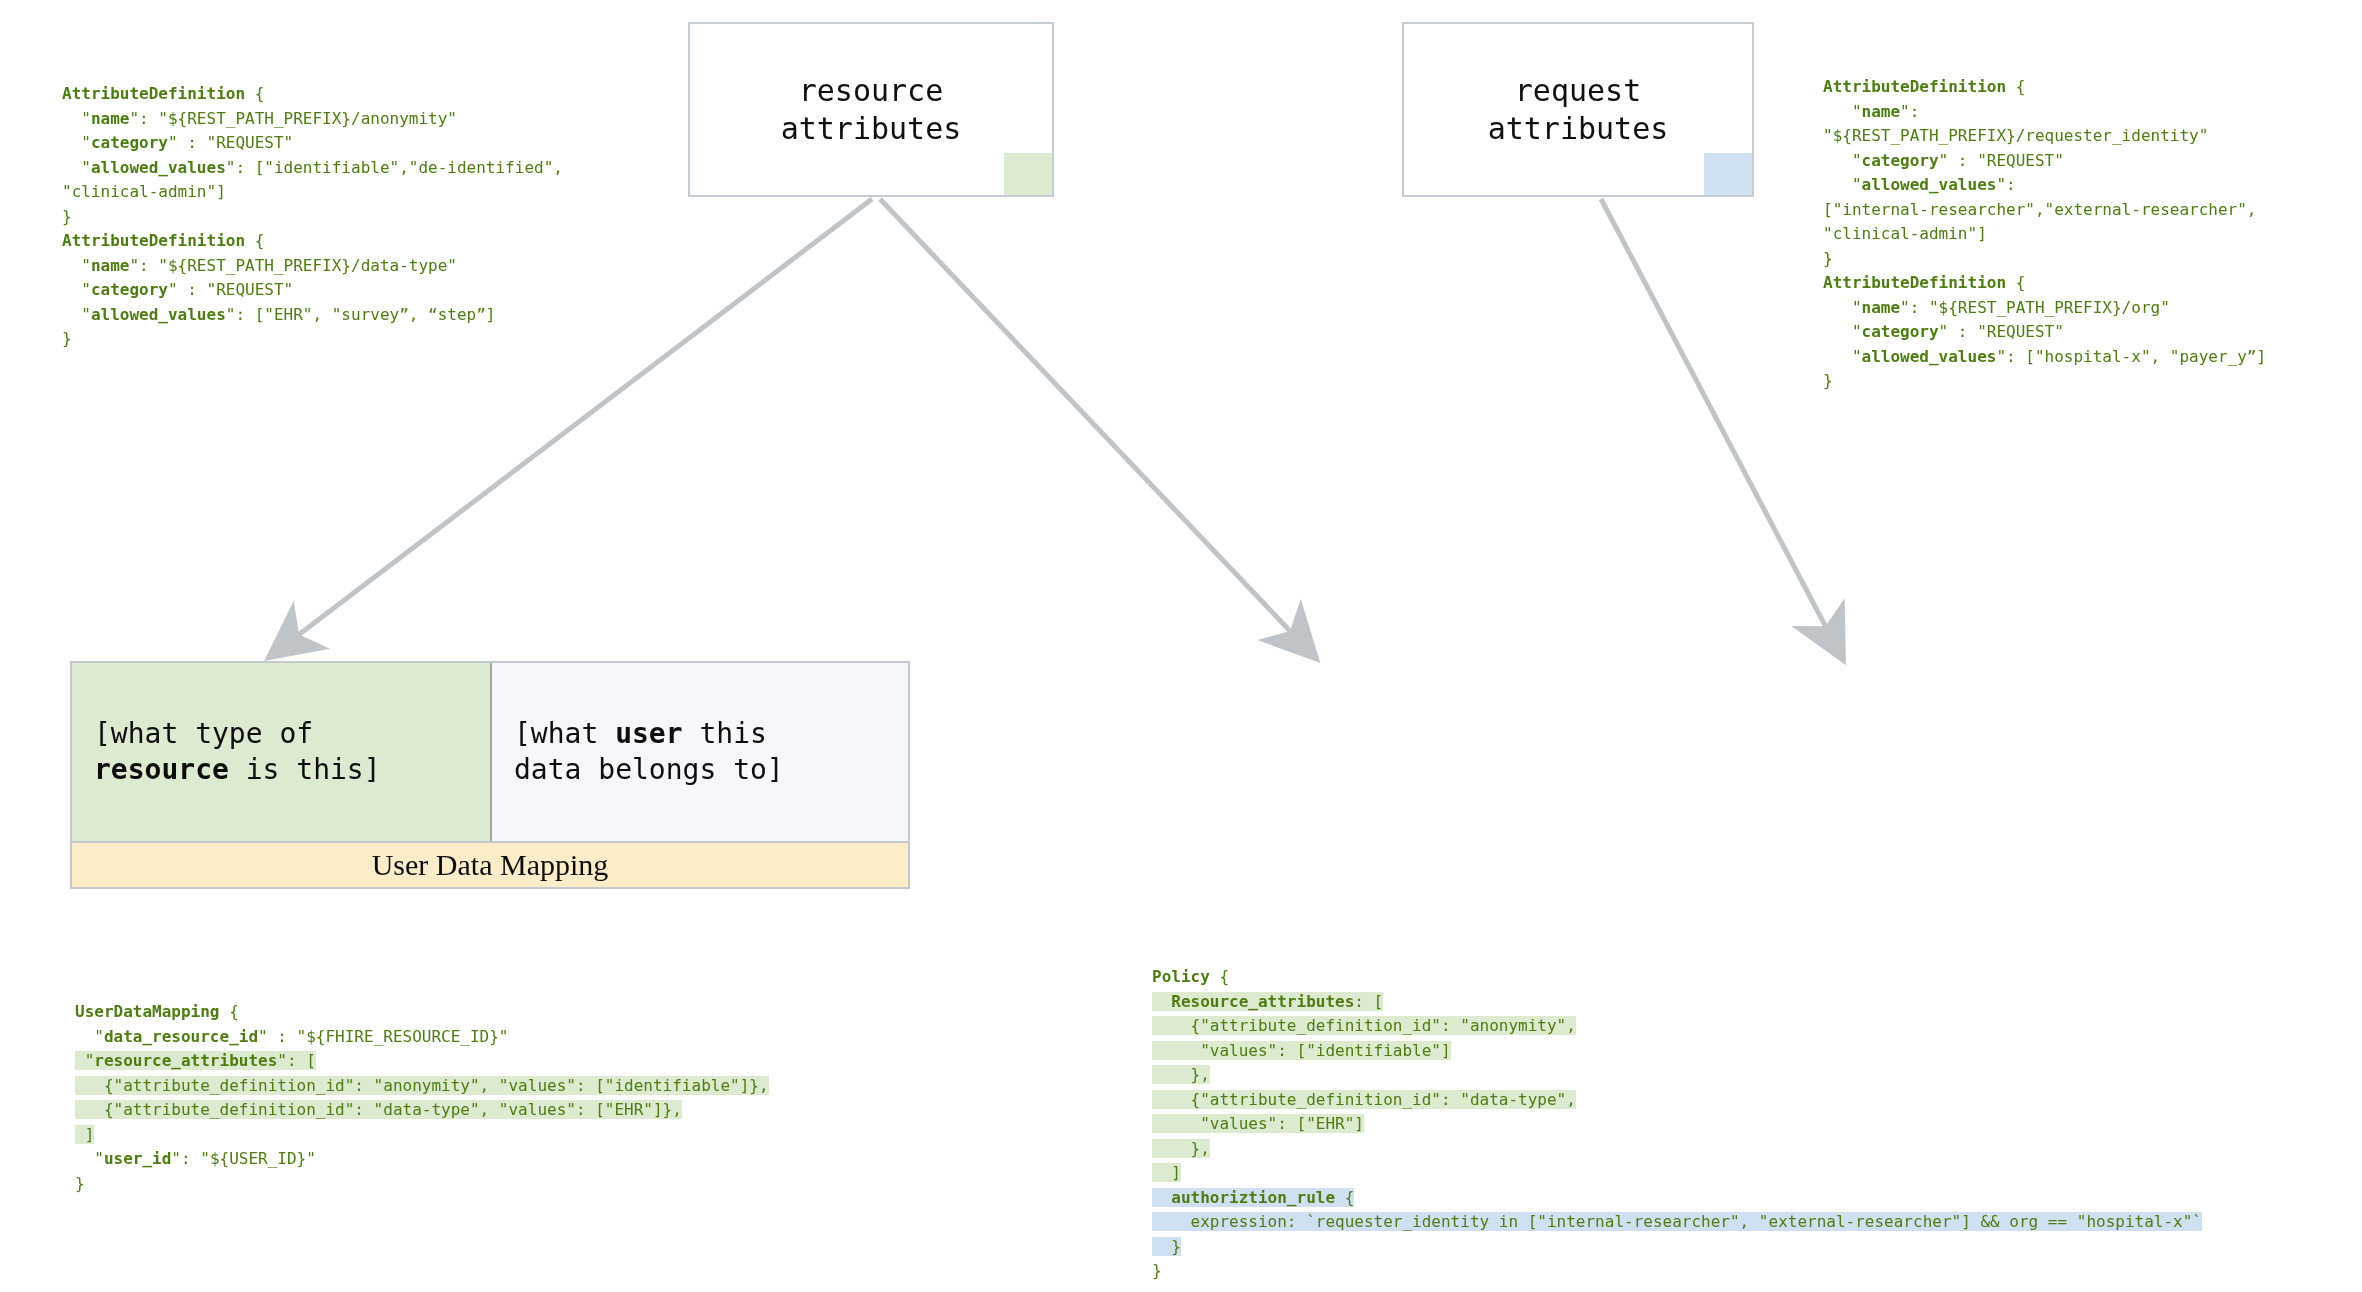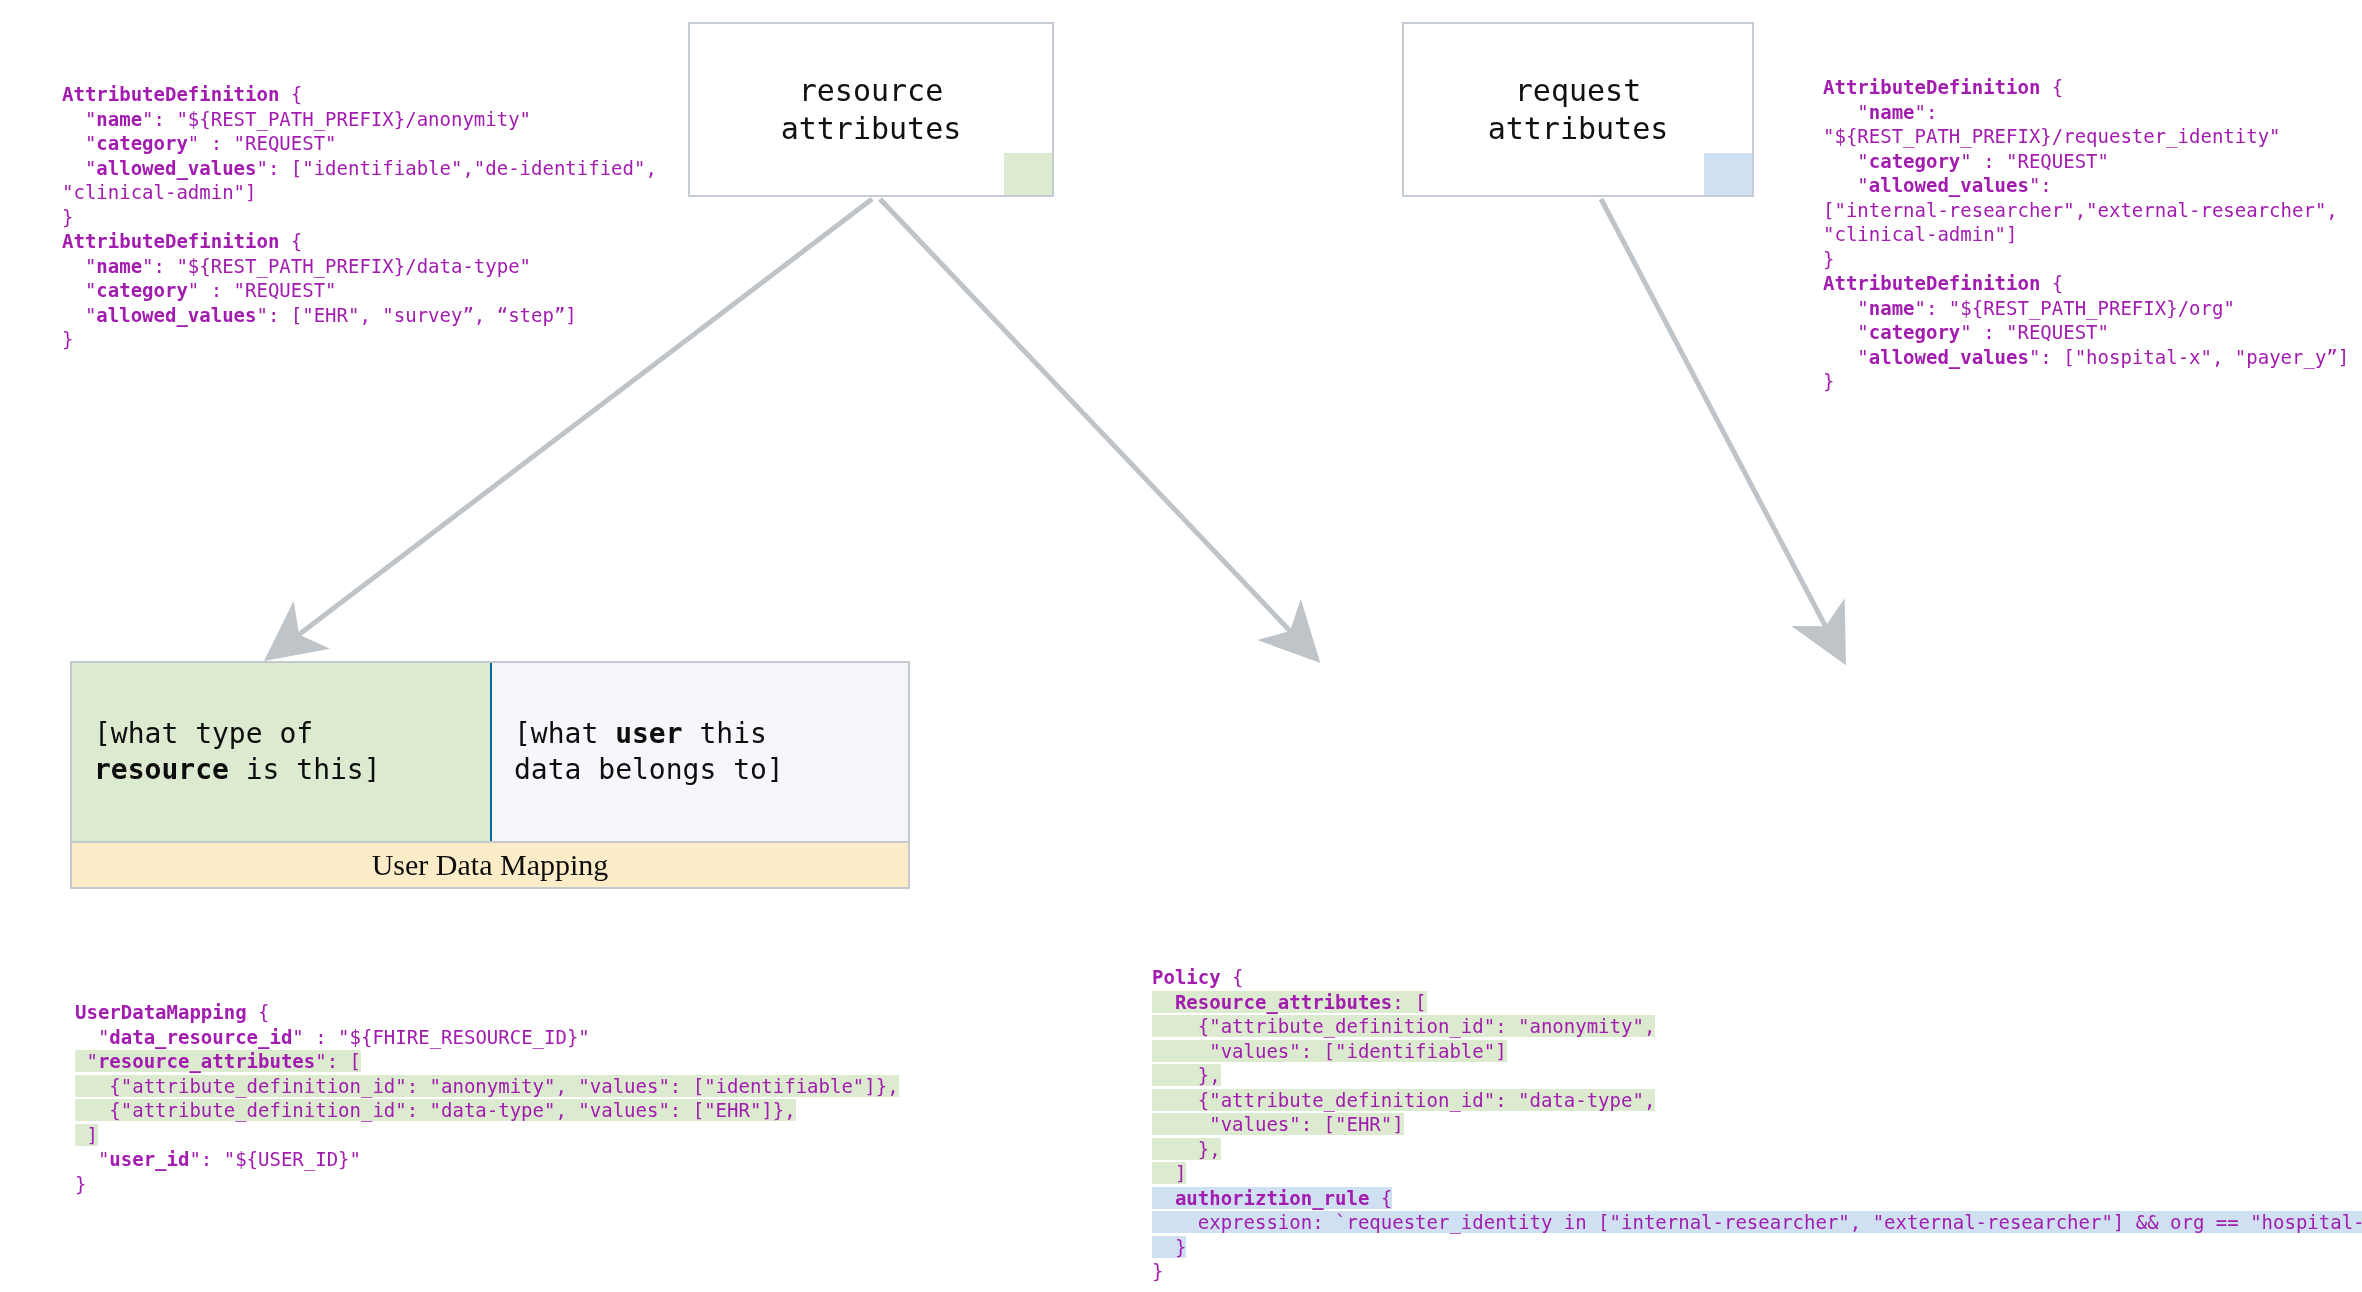"AttributeDefinition {" .codeblock { color: #a21caf -> #4d7c0f; font-size: 19px -> 16px }
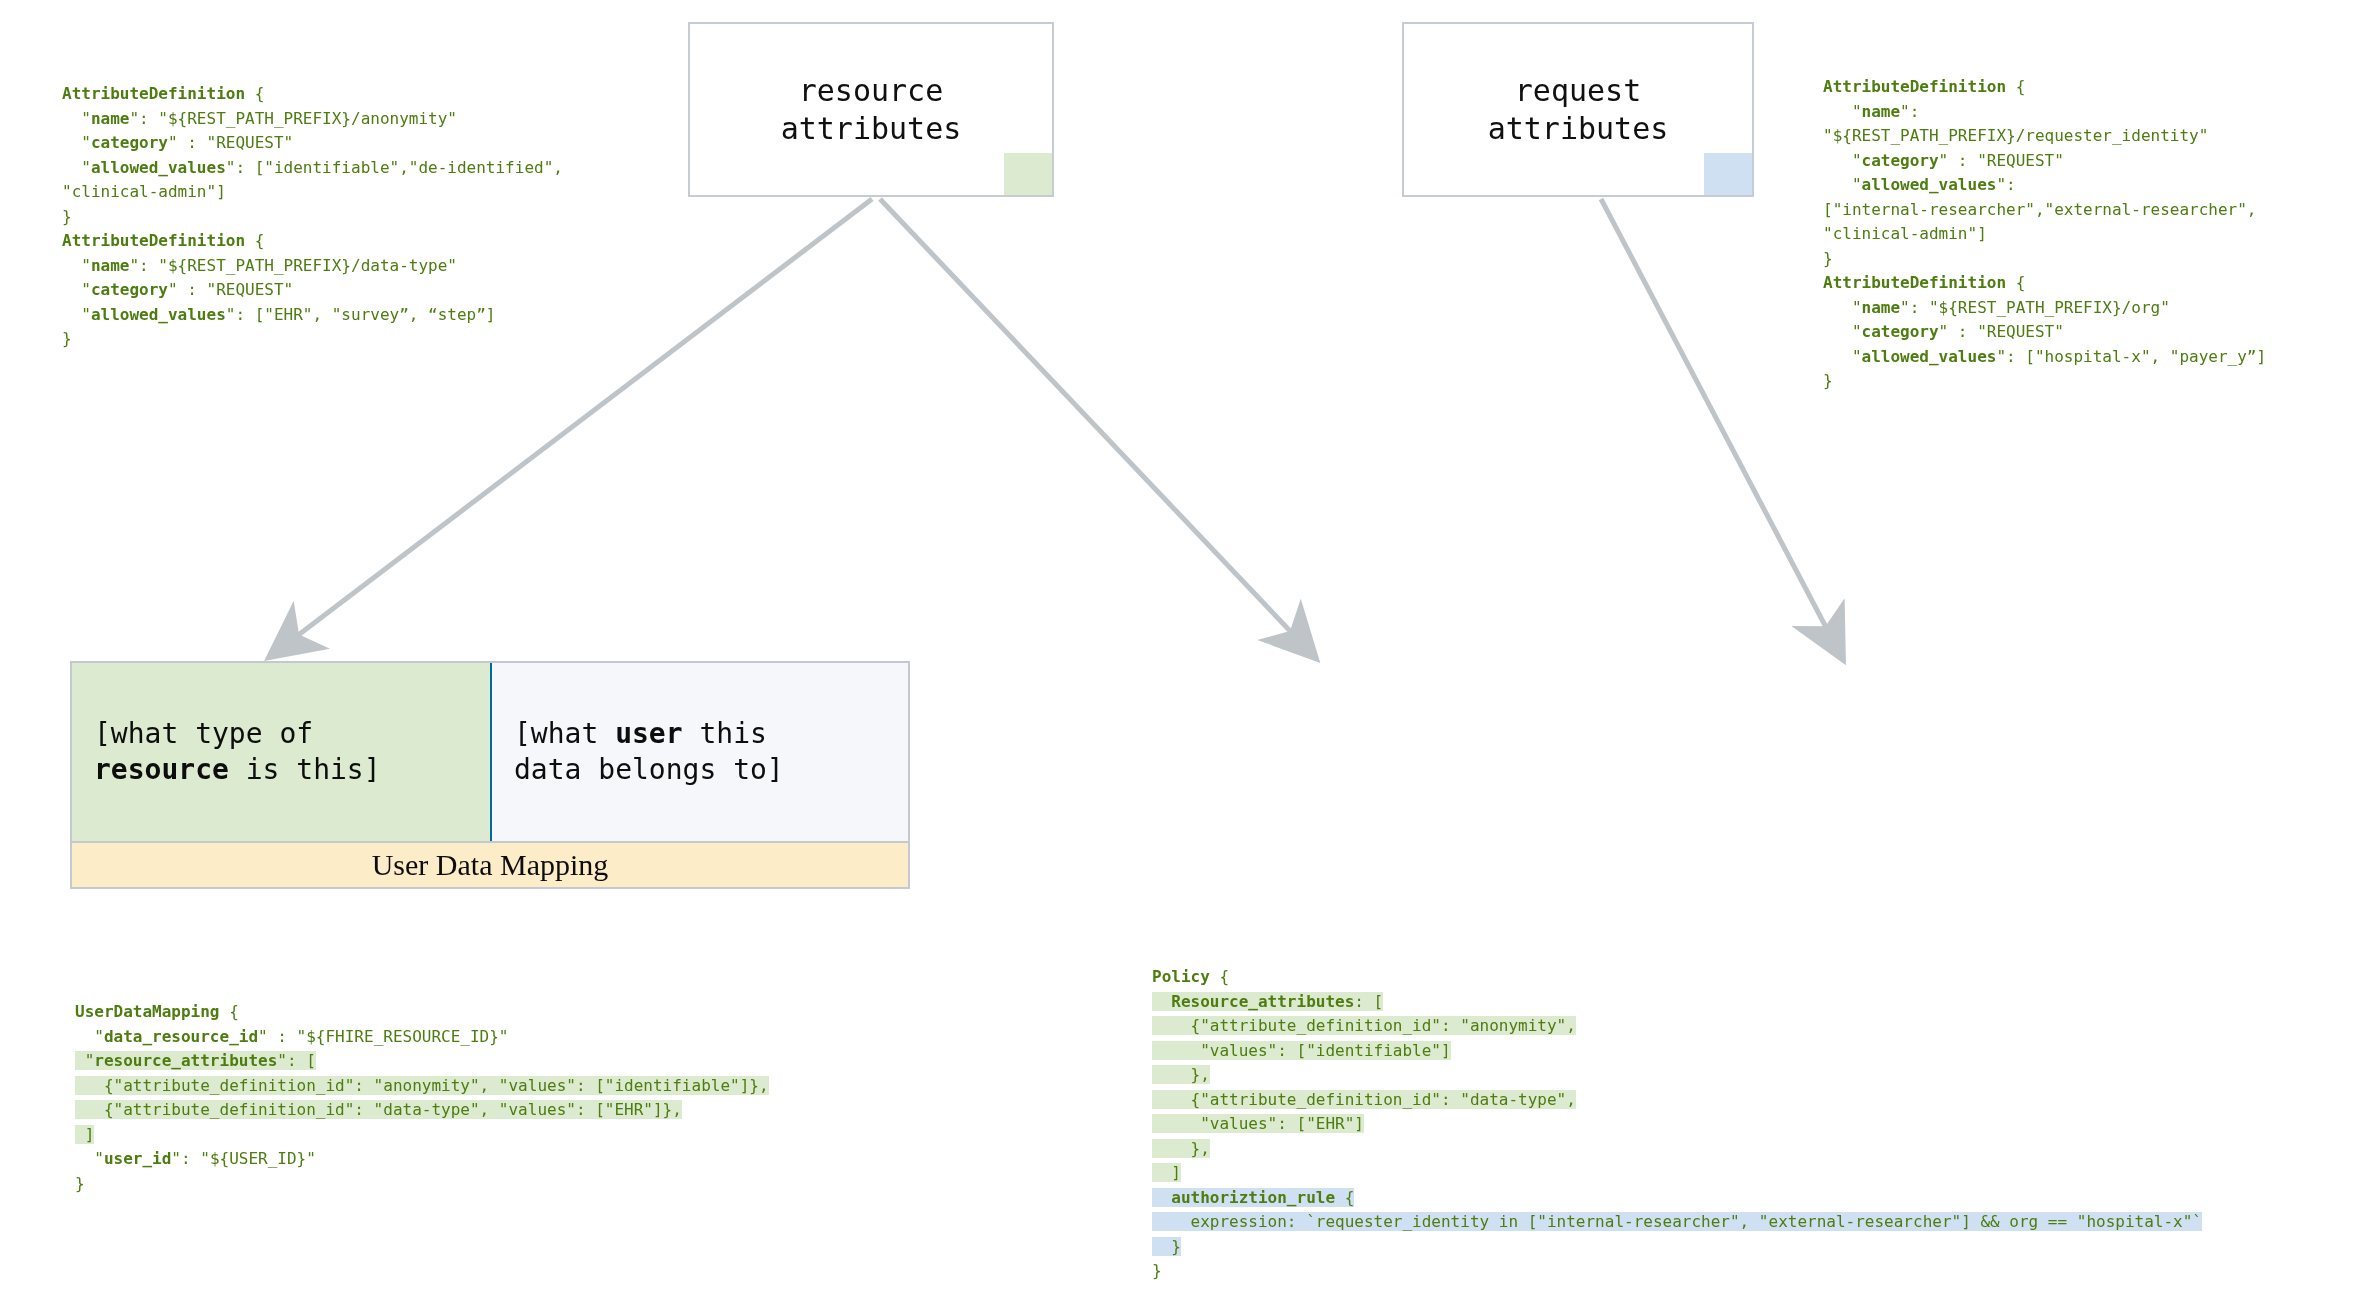"[what user this" .entity .cell.white { border-left: 2px solid #0369a1 -> 2px solid #a3a3a3 }
